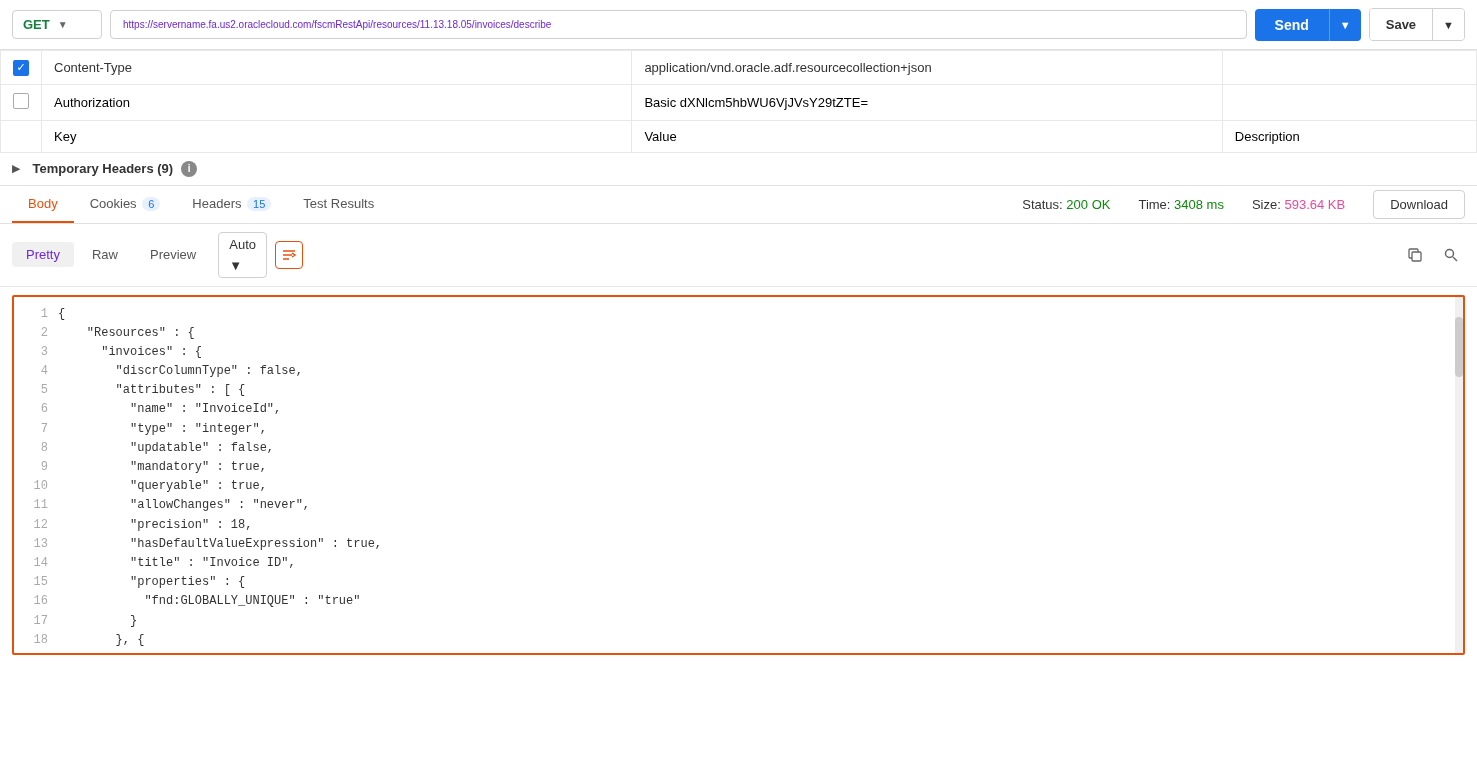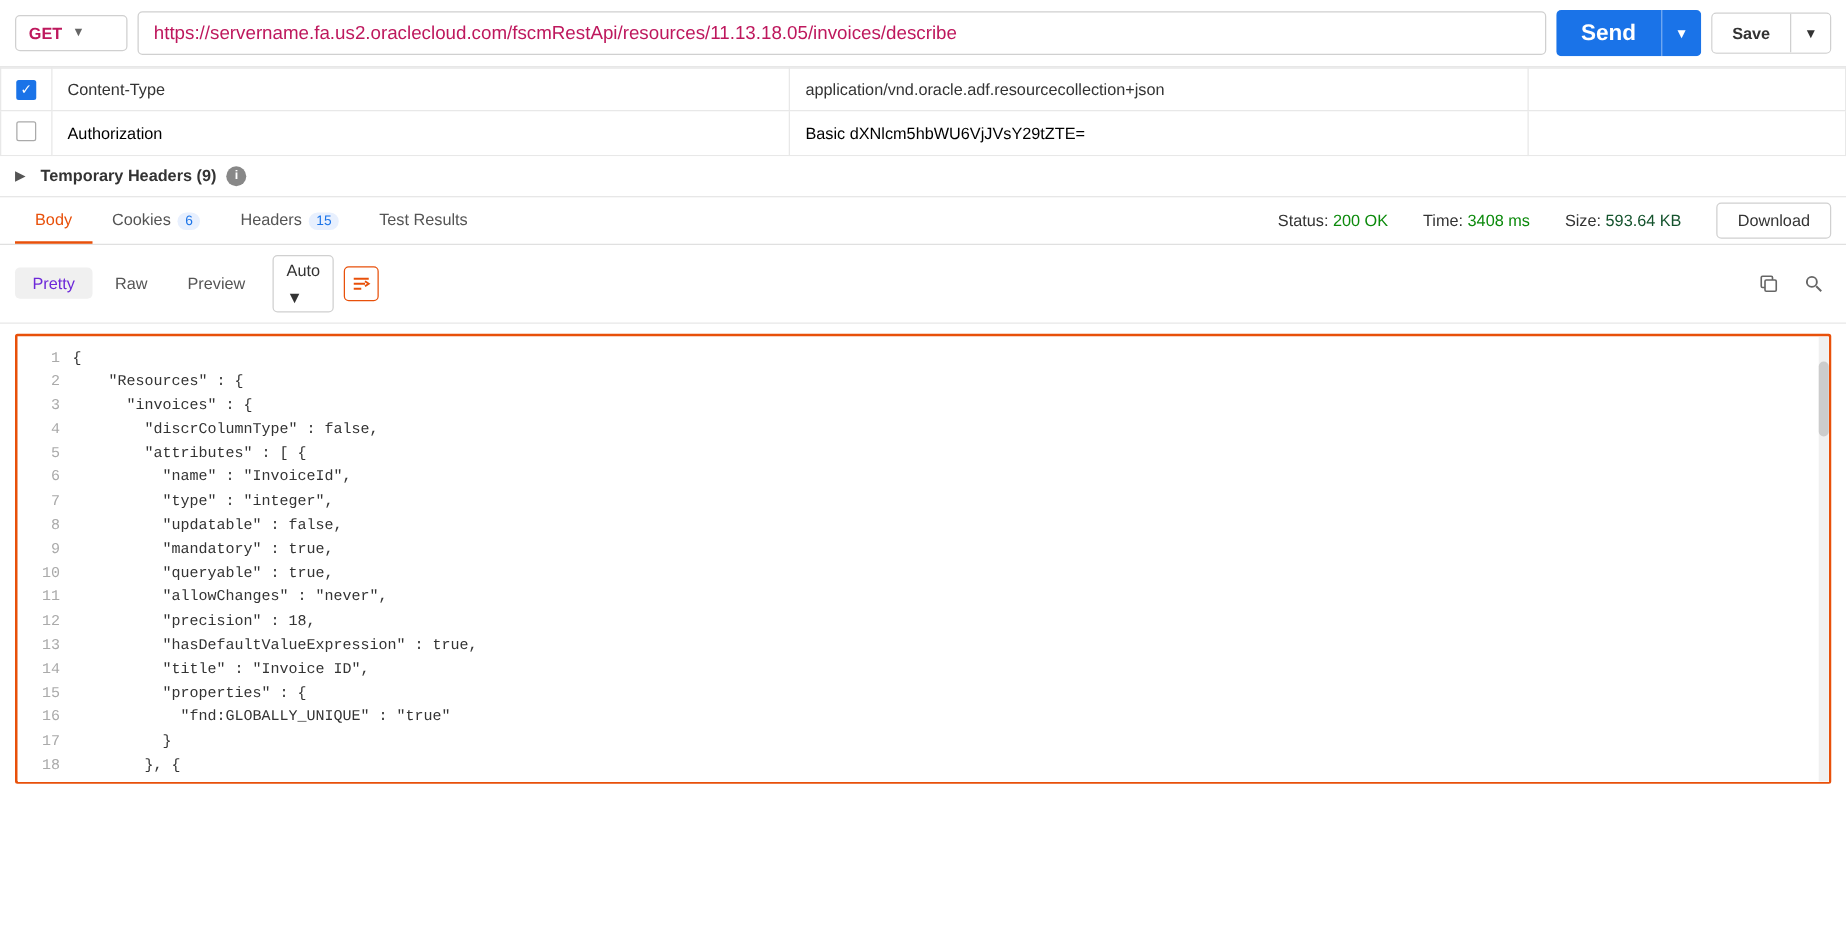"GET" .method-select span { color: #be185d -> #15803d }
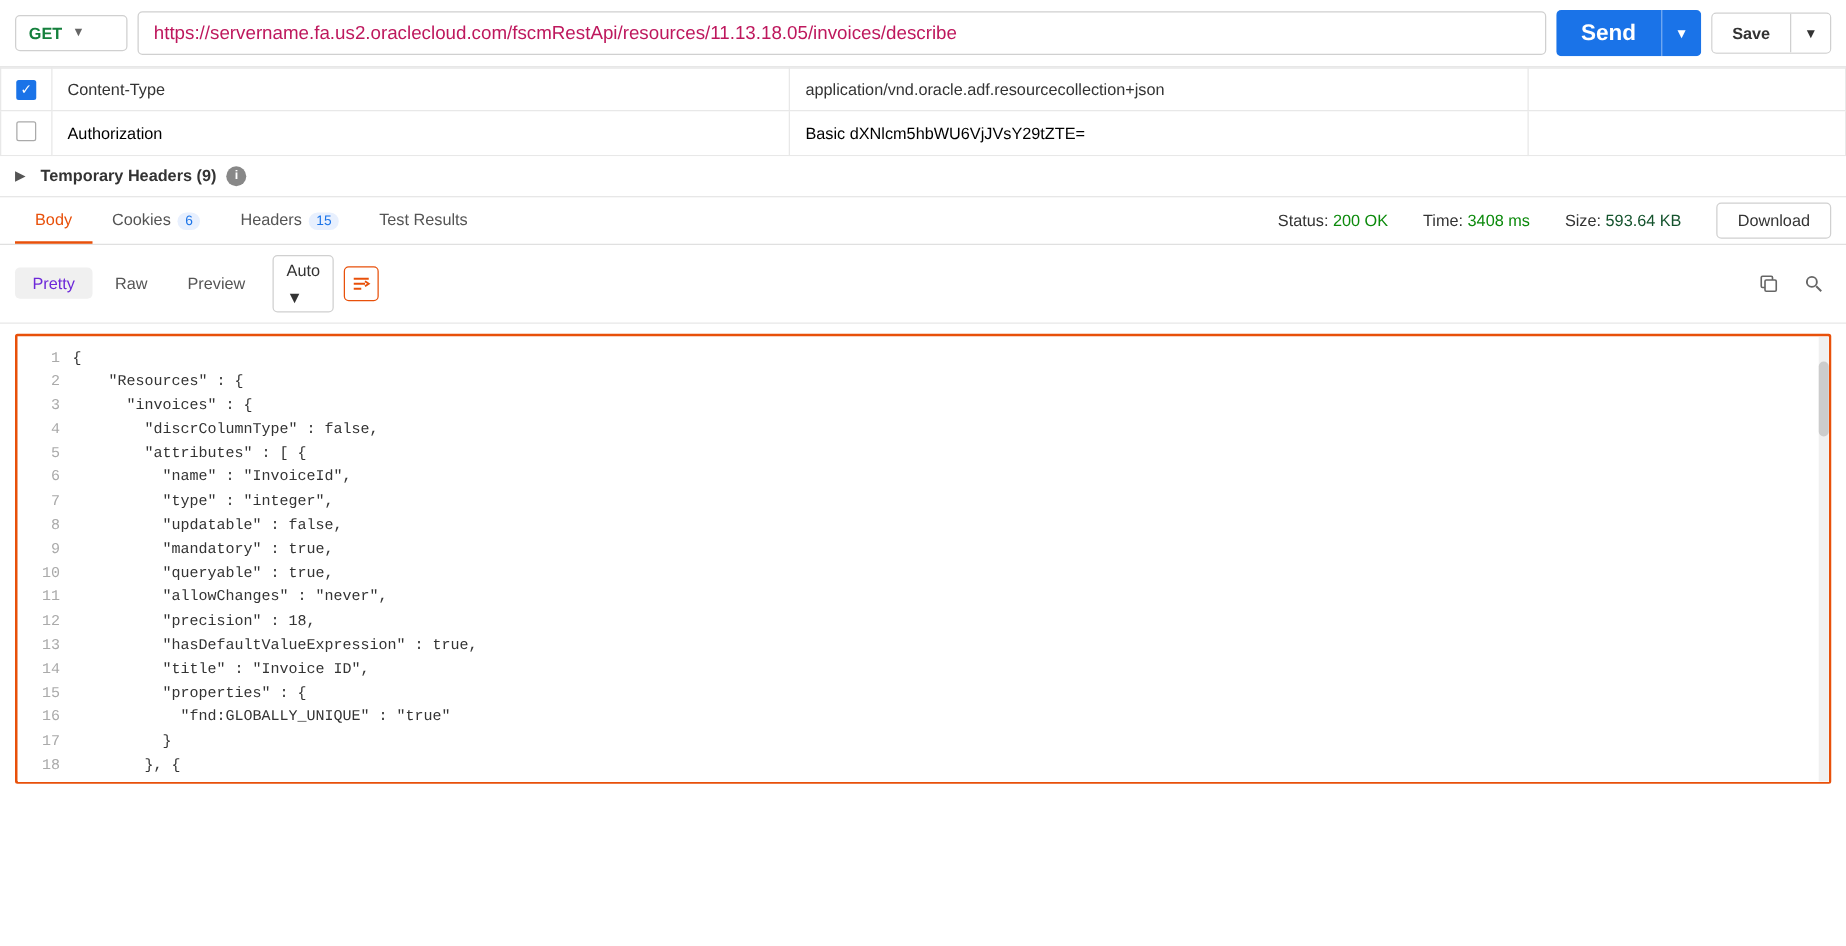"https://servername.fa.us2.oraclecloud.co" .url-bar { color: #be185d -> #6d28d9; font-size: 15px -> 10px }
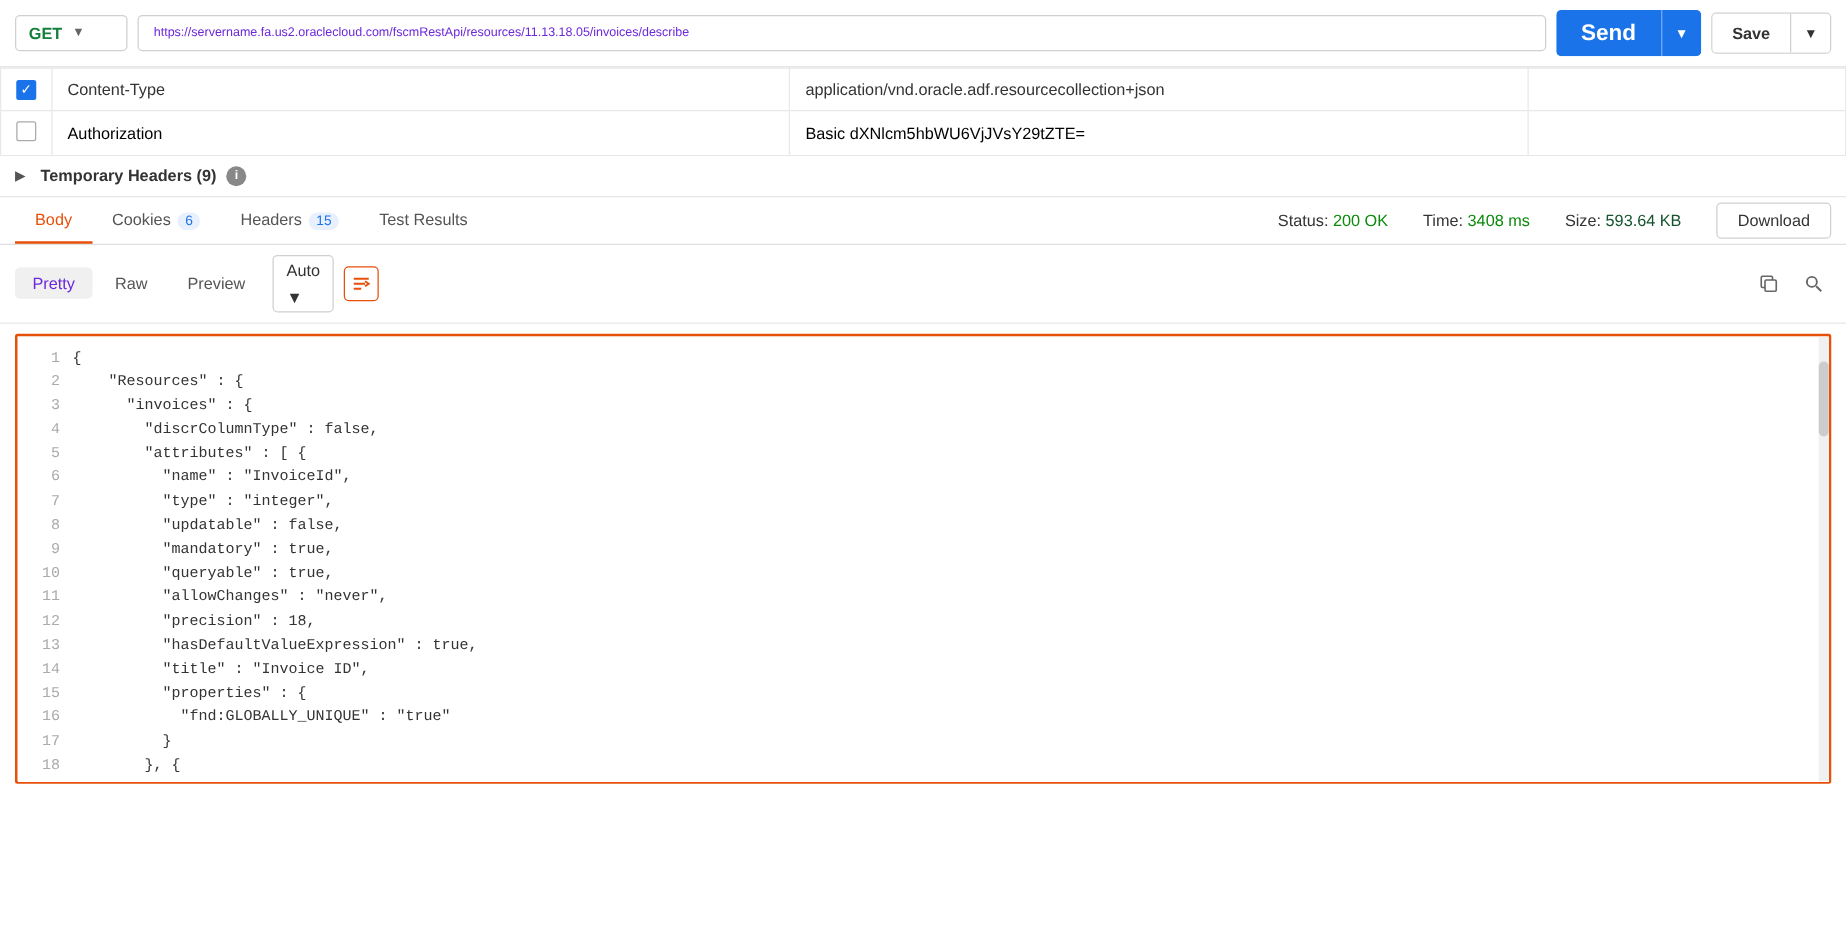"Send" .send-btn { font-size: 18px -> 14px }
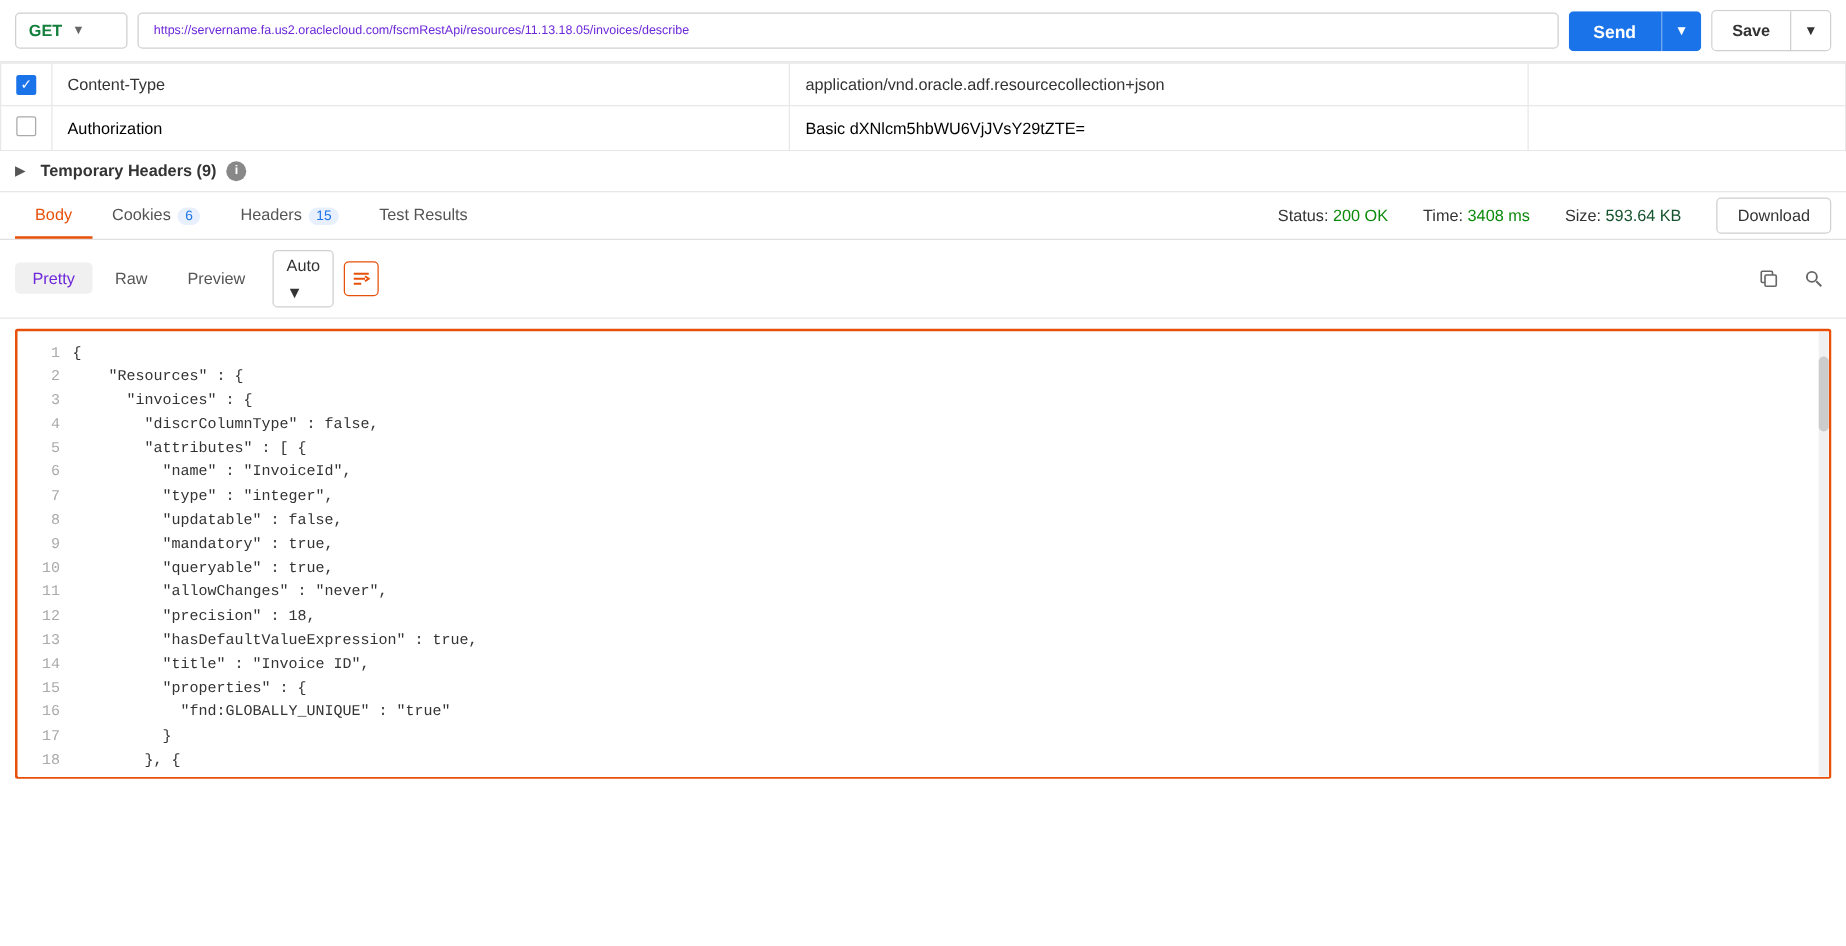"Key" tr { html: none -> <tr> <td></td> <td>Key</td> <td>Value</td> <td>Description</td> </tr> }
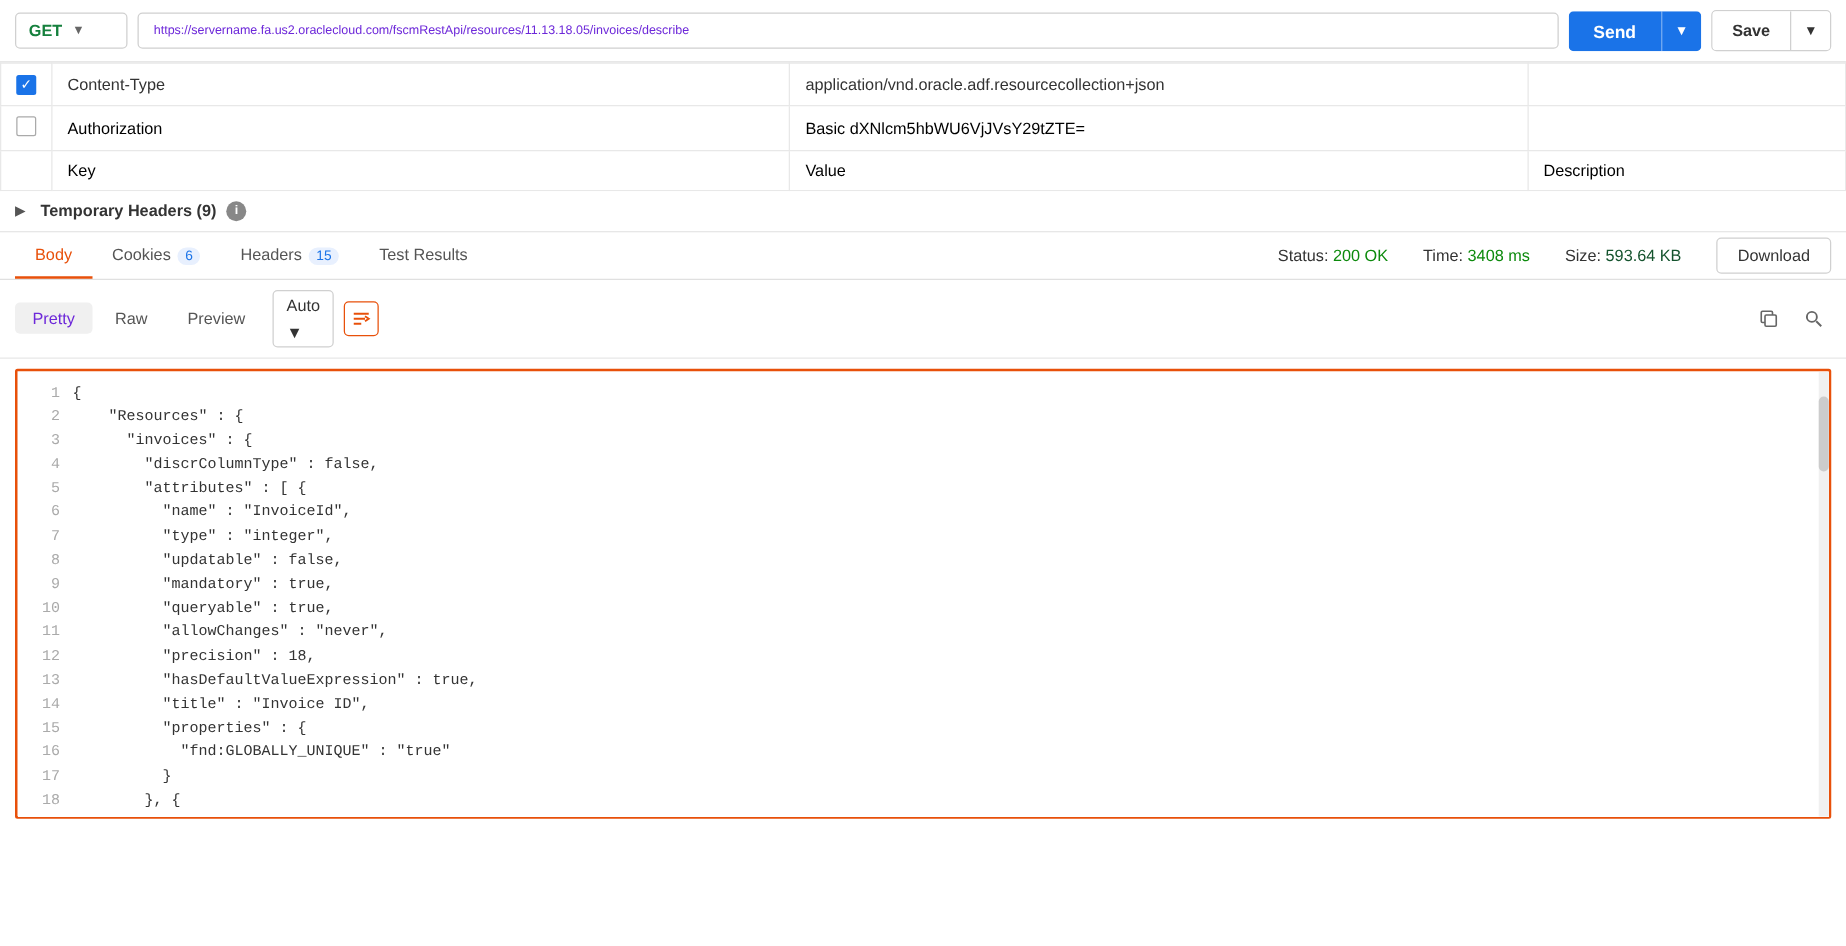"593.64 KB" .status-size { color: #14532d -> #ec4899 }
